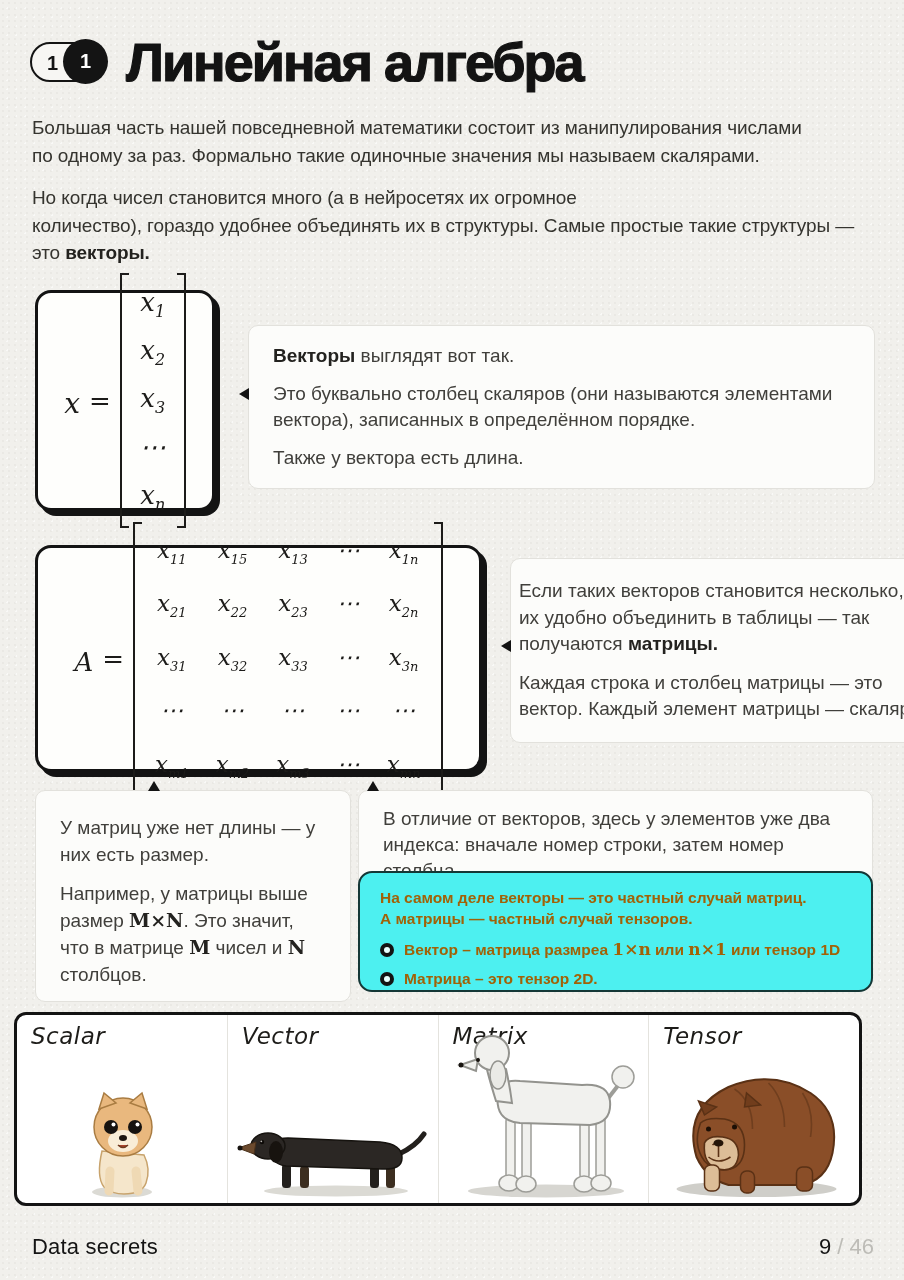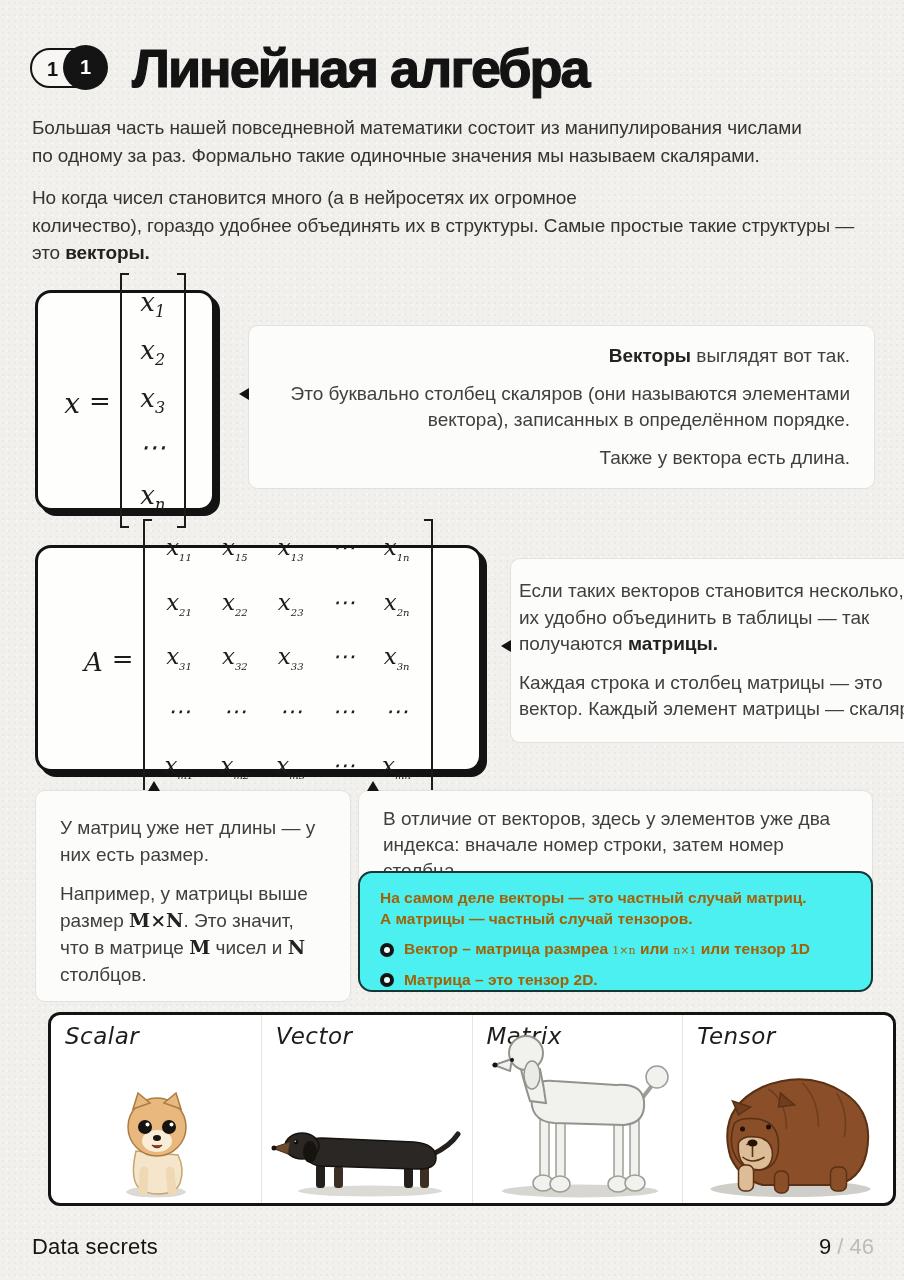"Линейная алгебра" .title { margin: 8px -> 2px }
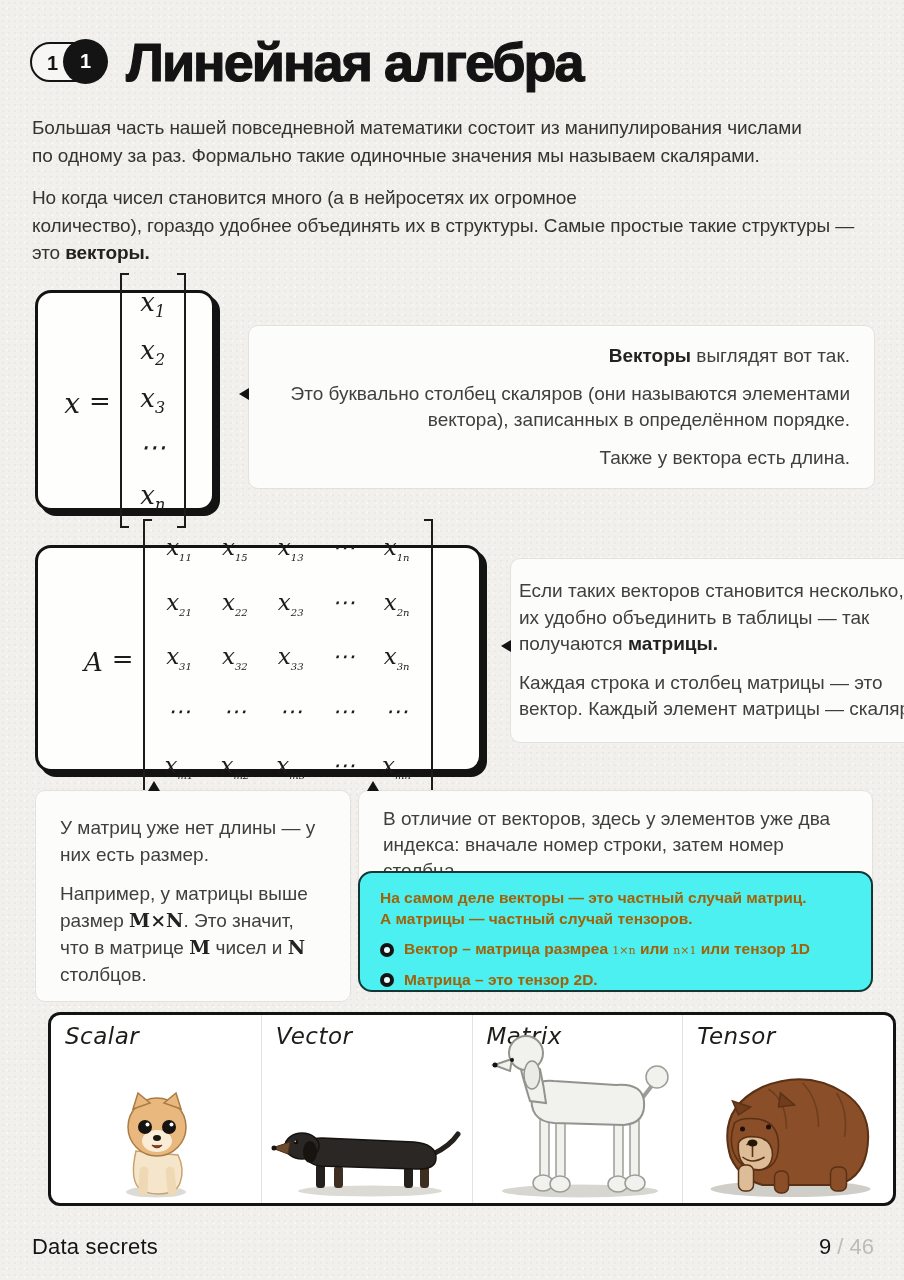"Векторы выглядят вот так." #vector-callout { text-align: right -> none }
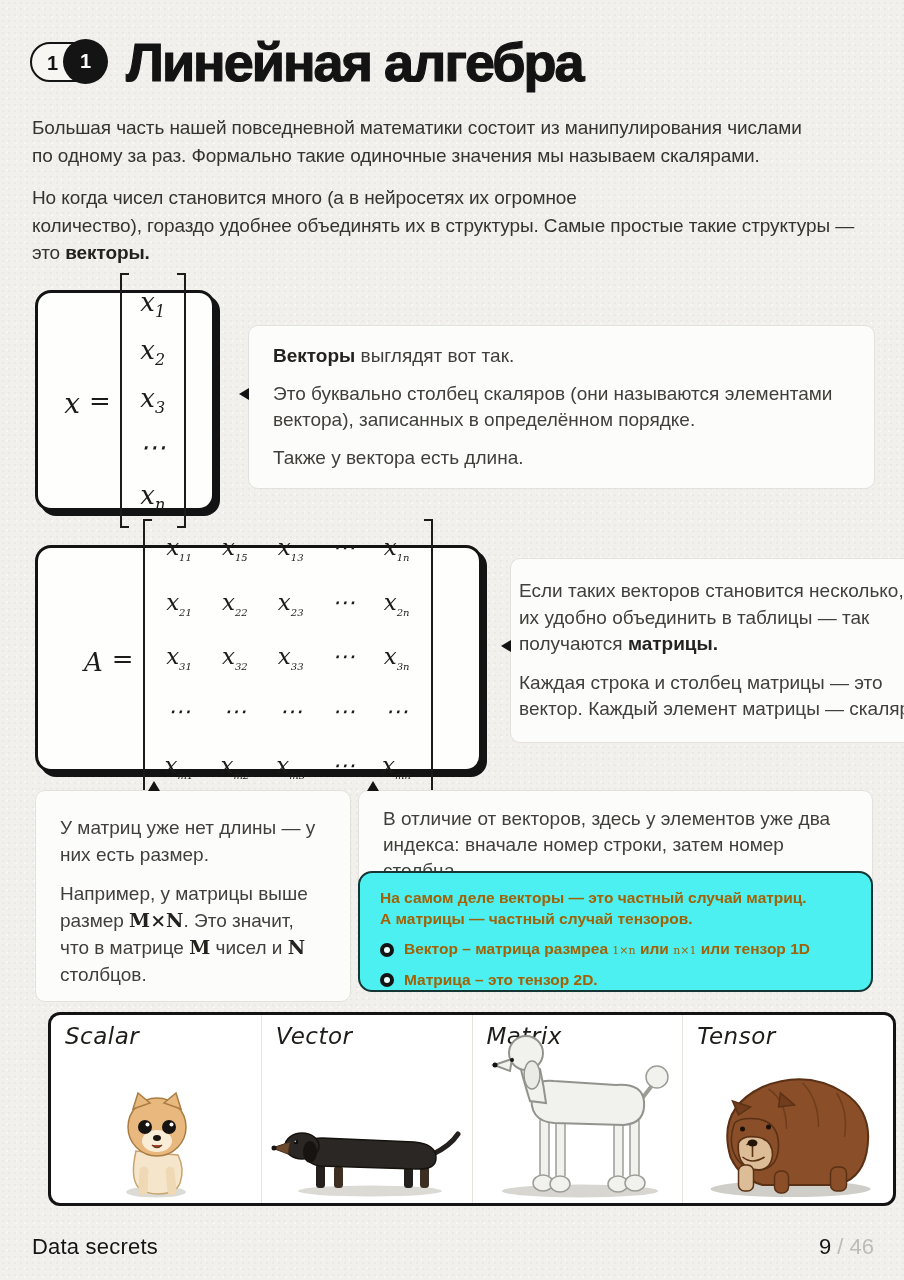"11" .mcell sub { font-size: 10px -> 13px }
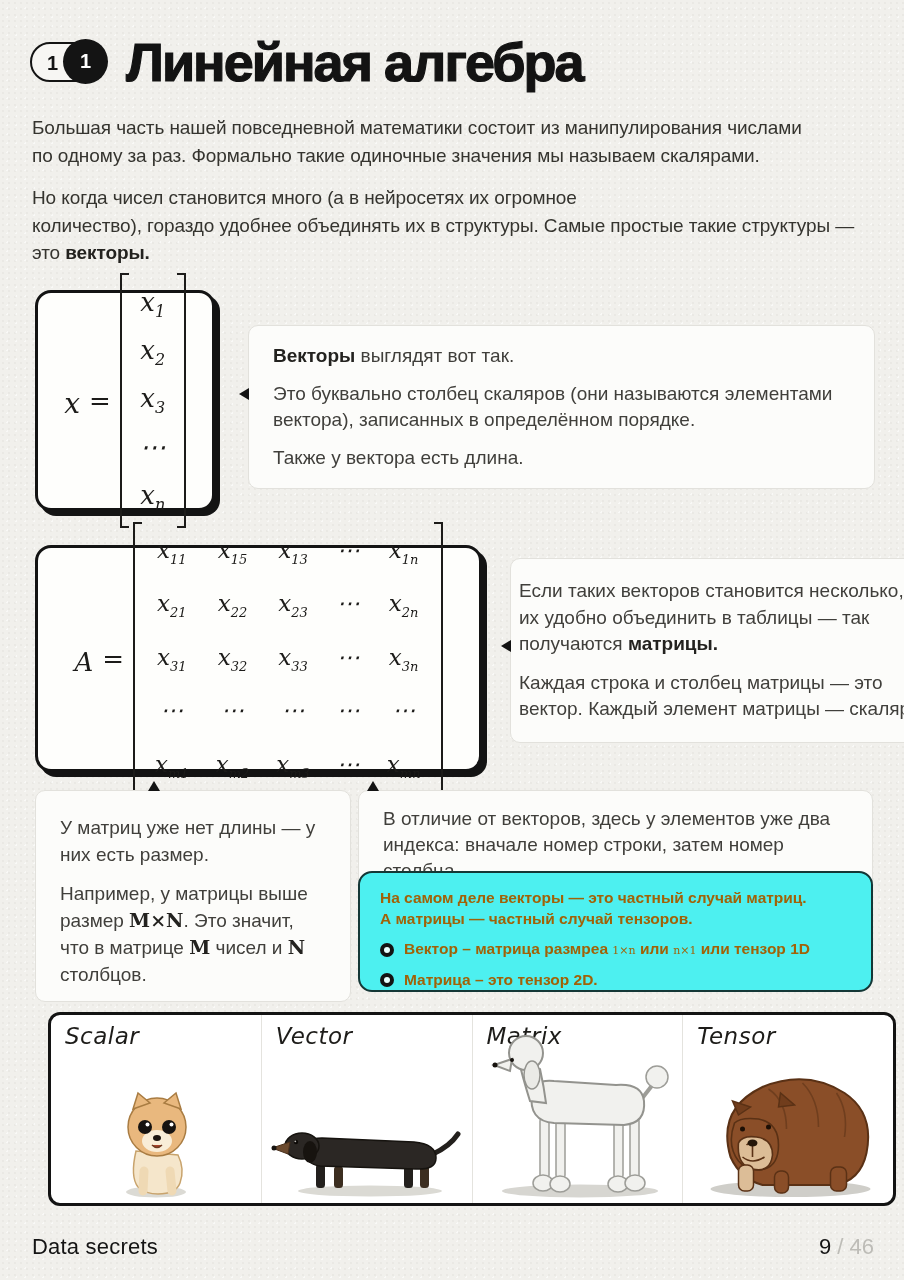"1×n" .serif-math { font-size: 11px -> 17px; font-weight: 400 -> 700 }
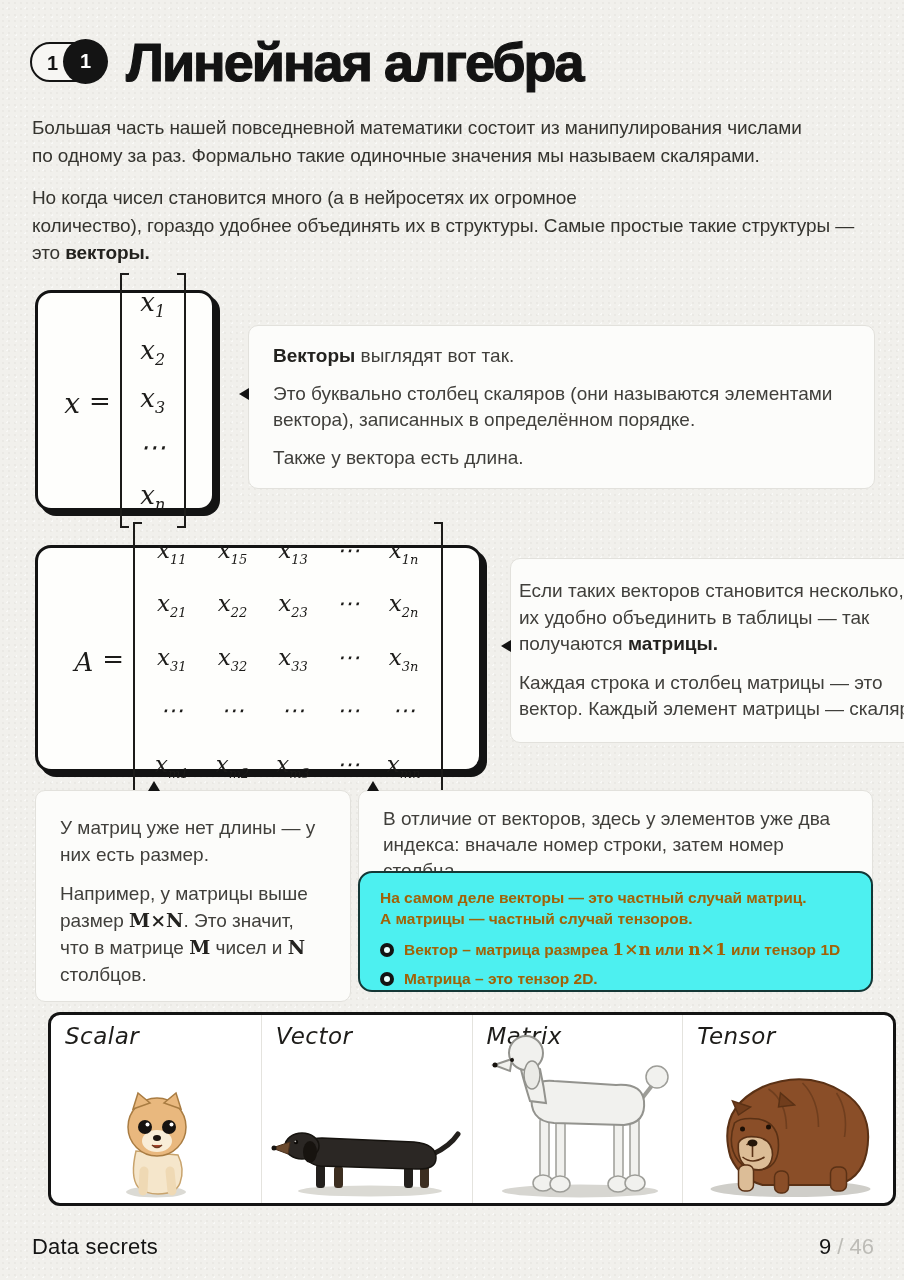"Scalar" #figure { left: 48px -> 14px }
